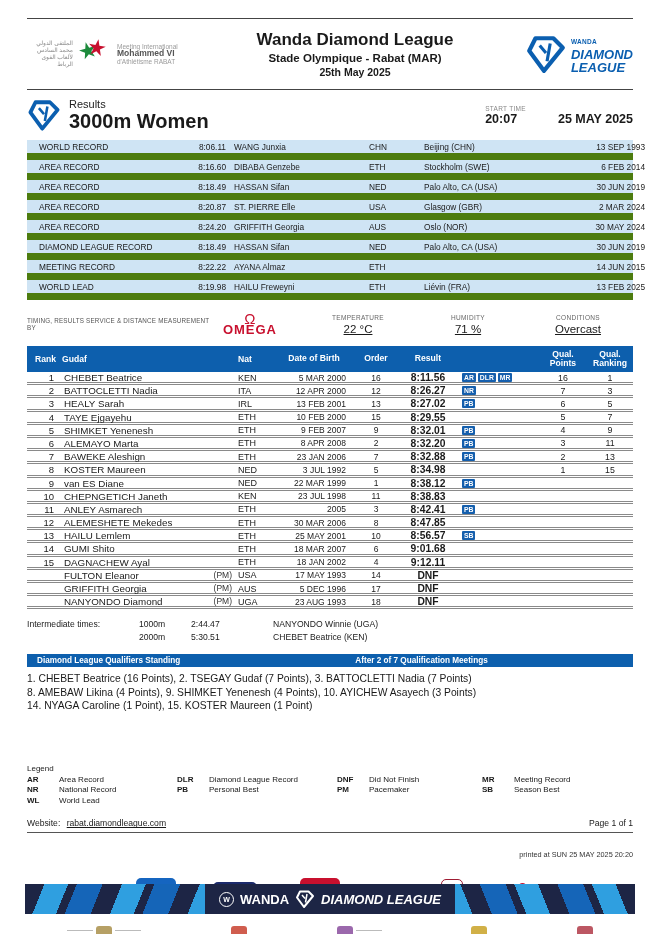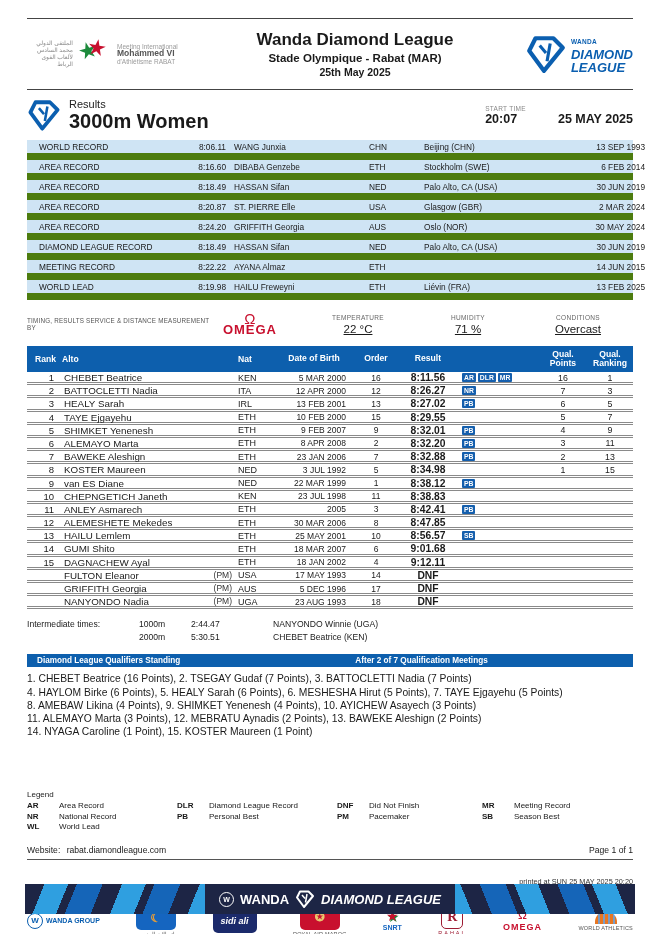"Alto" div.c { text: Alto -> Gudaf }
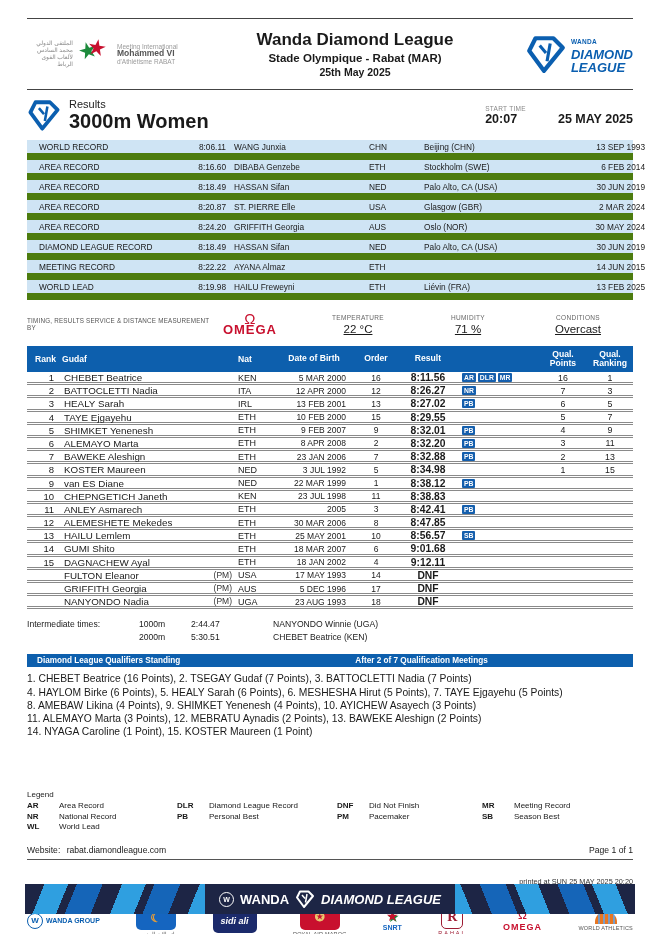"NANYONDO Nadia" span { text: Nadia -> Diamond }
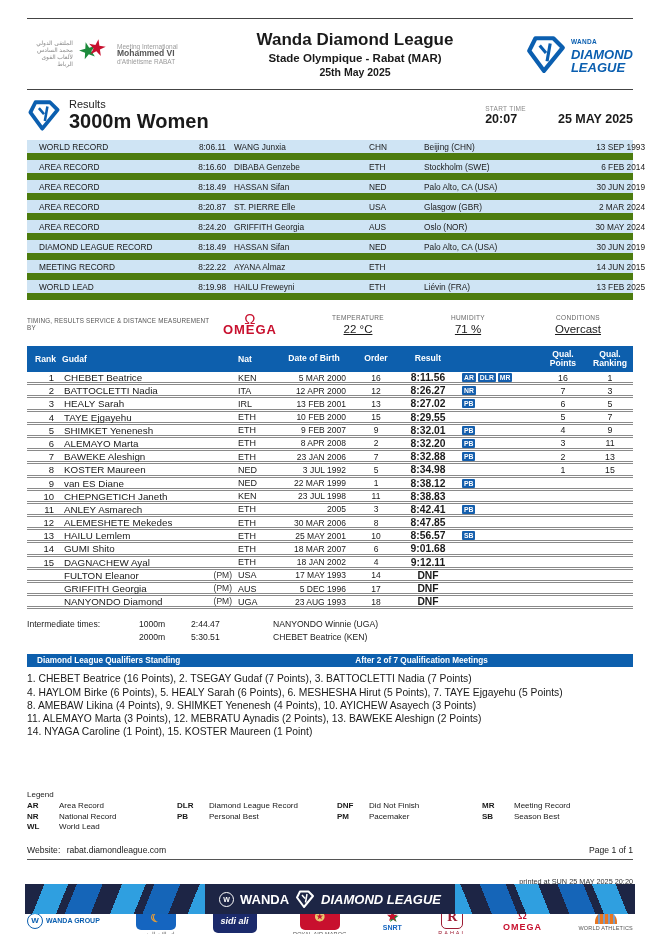"4. HAYLOM Birke (6 Points)," div { html: <div>4. HAYLOM Birke (6 Points), 5. HEALY Sarah (6 Points), 6. MESHESHA Hirut (5 Points), 7. TAYE Ejgayehu (5 Points)</div> -> none }
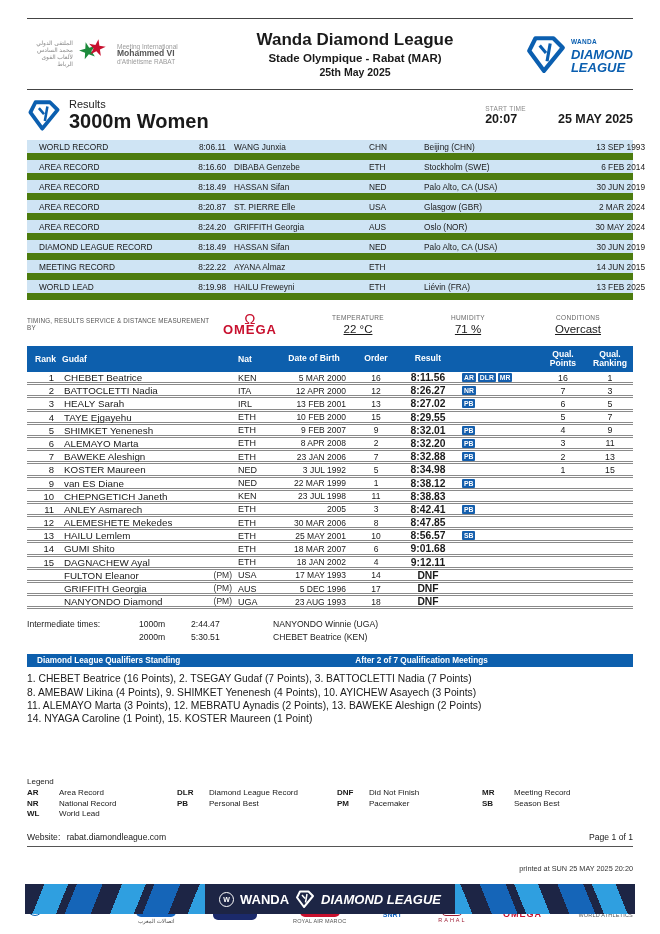"11. ALEMAYO Marta (3 Points)," div { html: <div>11. ALEMAYO Marta (3 Points), 12. MEBRATU Aynadis (2 Points), 13. BAWEKE Aleshign (2 Points)</div> -> none }
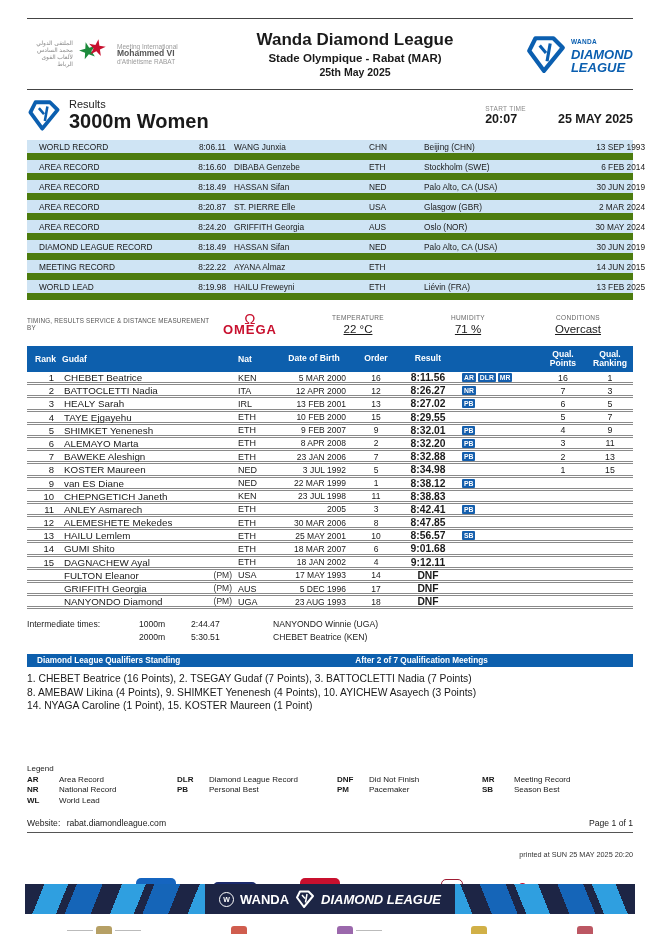"rabat.diamondleague.com" span { text-decoration: none -> underline }
